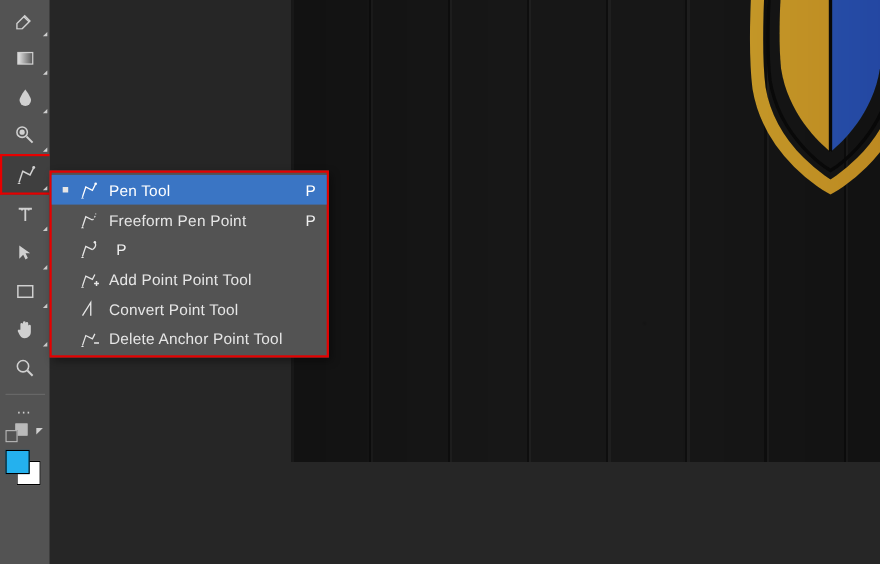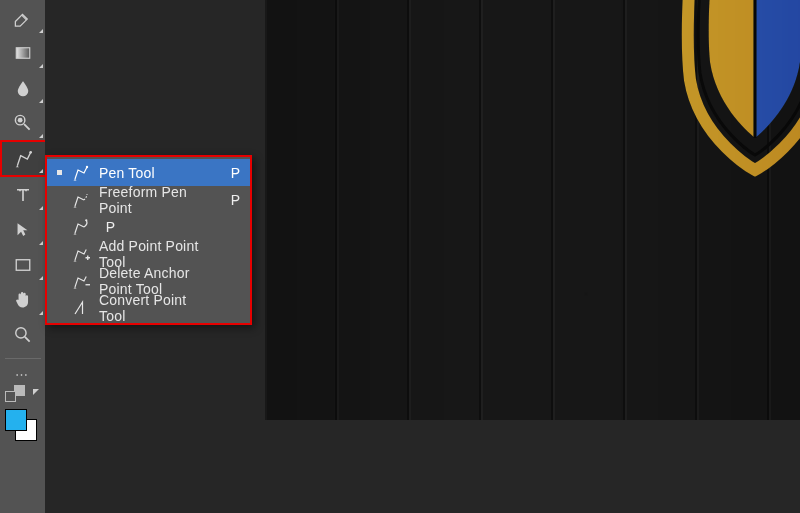"Pen Tool" .flyout { width: 207px -> 254px }
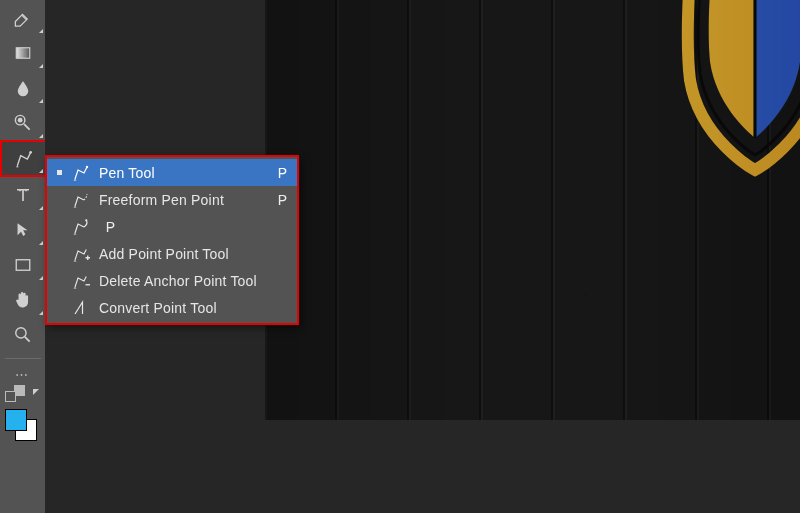"Delete Anchor Point Tool" div.flyout-row { order: before "Convert Point Tool" -> after "Convert Point Tool" }
